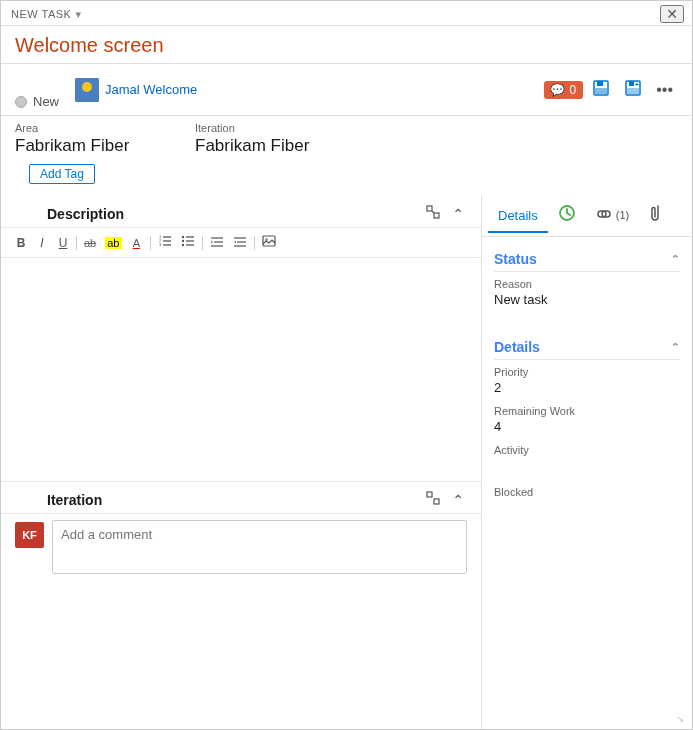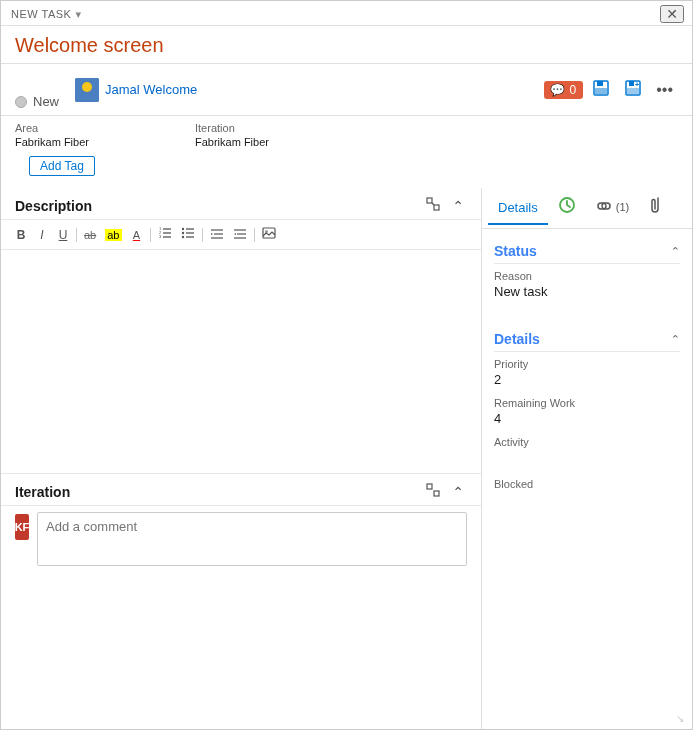"Fabrikam Fiber" .meta-value { font-size: 11px -> 17px }
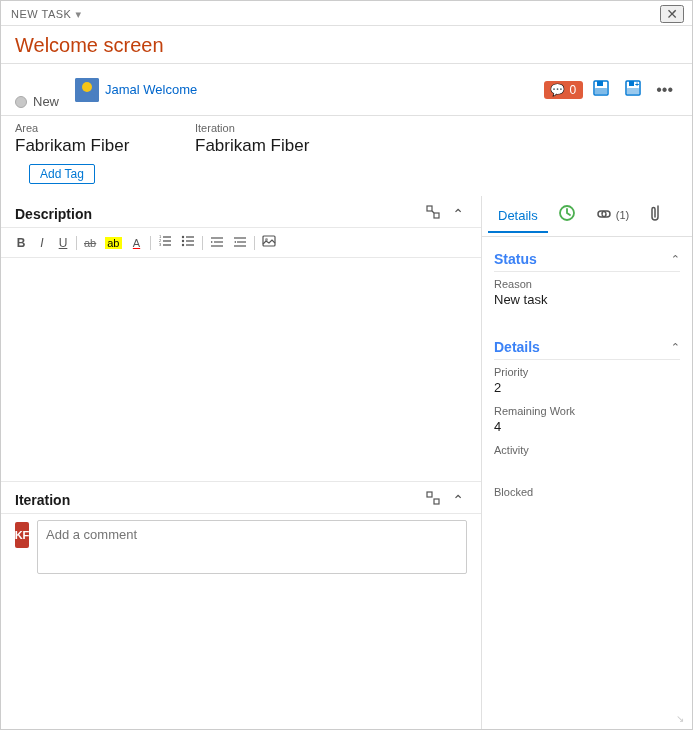"Description" .section-title { margin-left: none -> 32px }
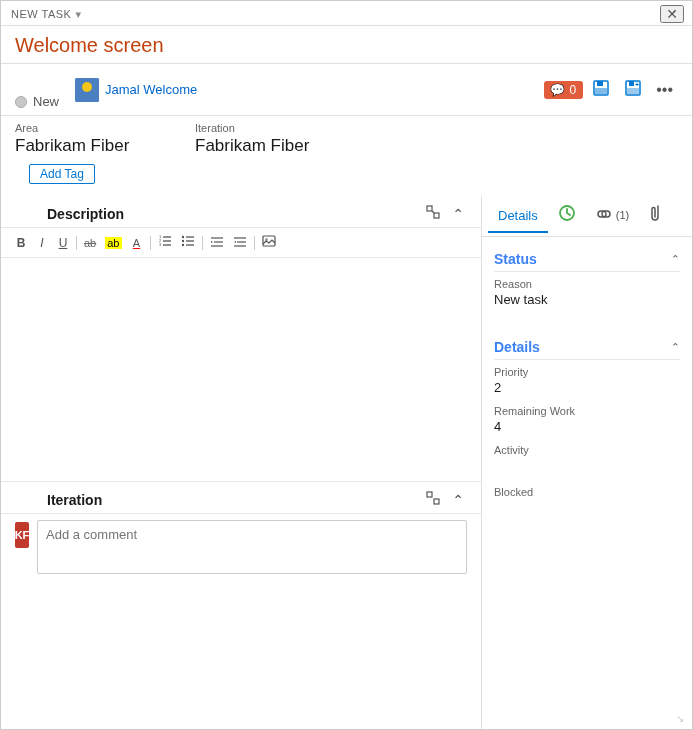"KF" .user-avatar-sm { width: 14px -> 29px }
